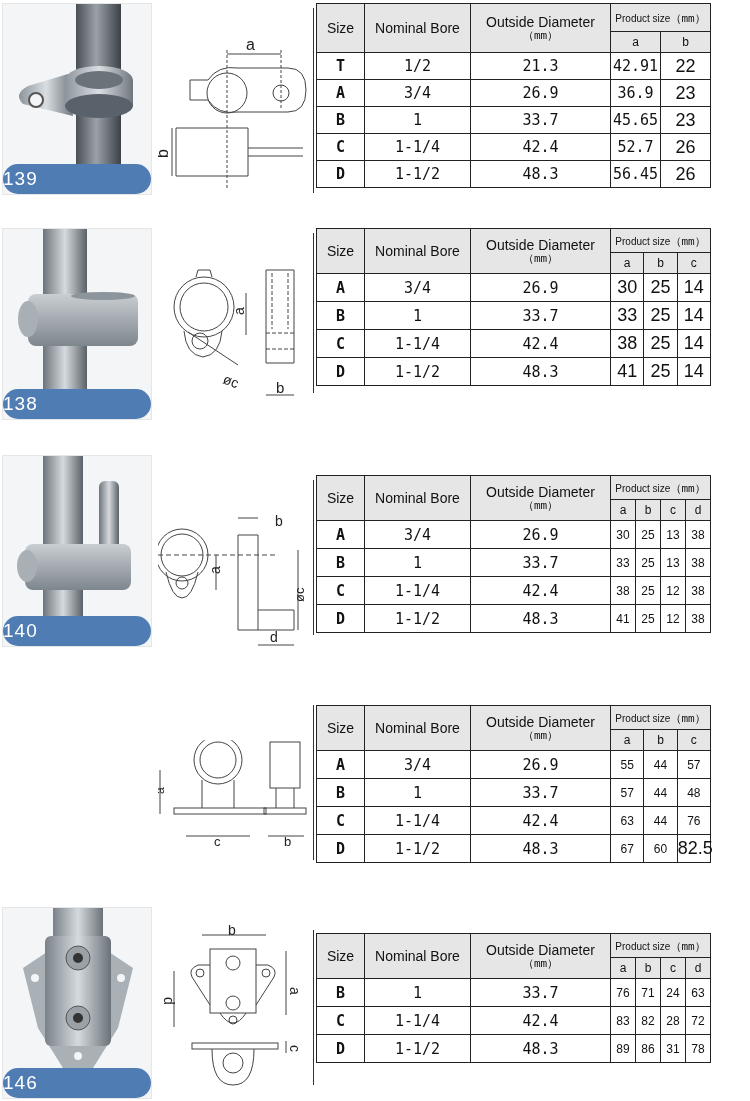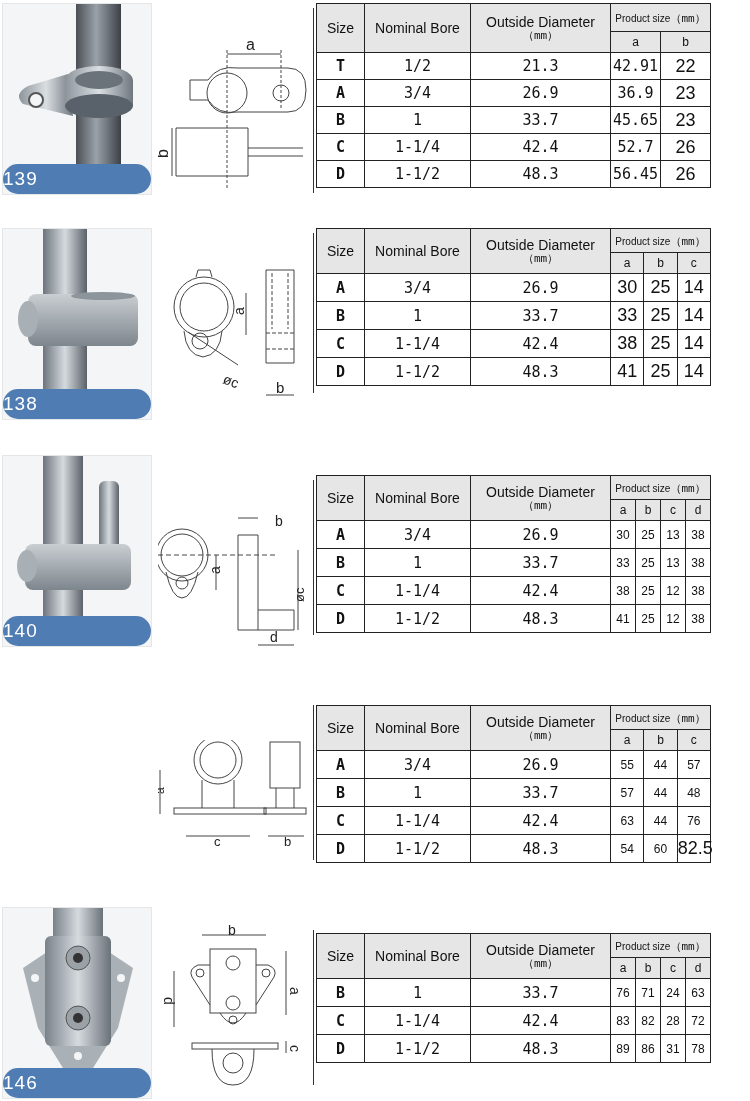"54" td.dim { text: 54 -> 67 }
